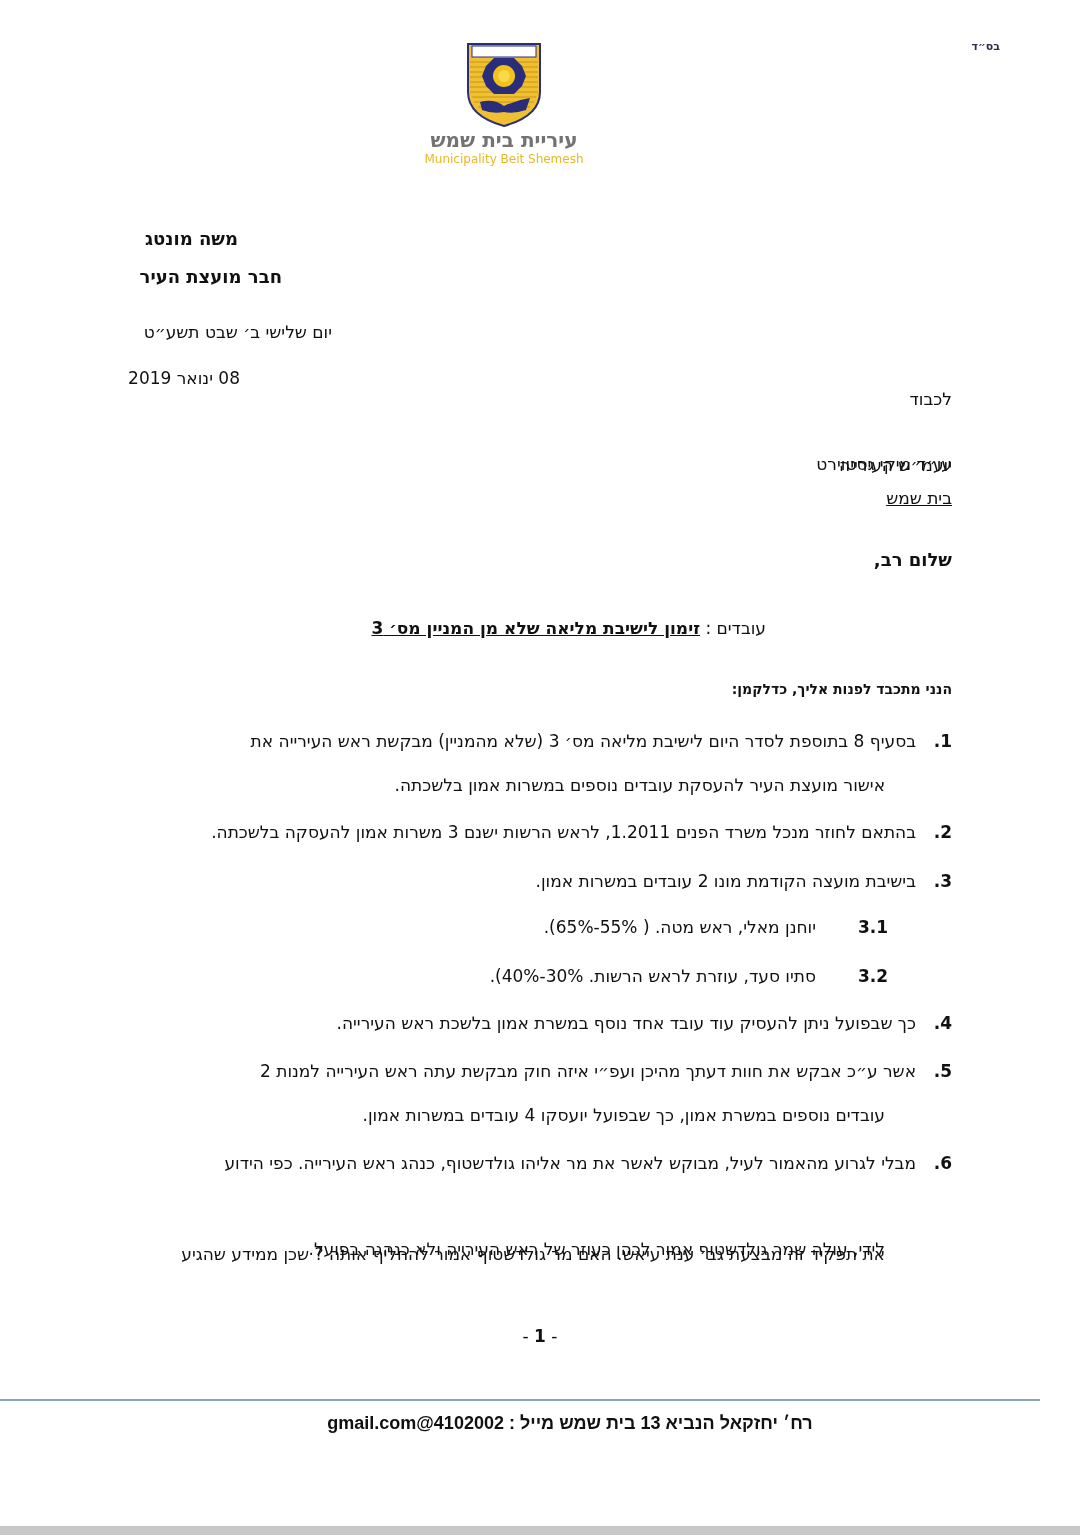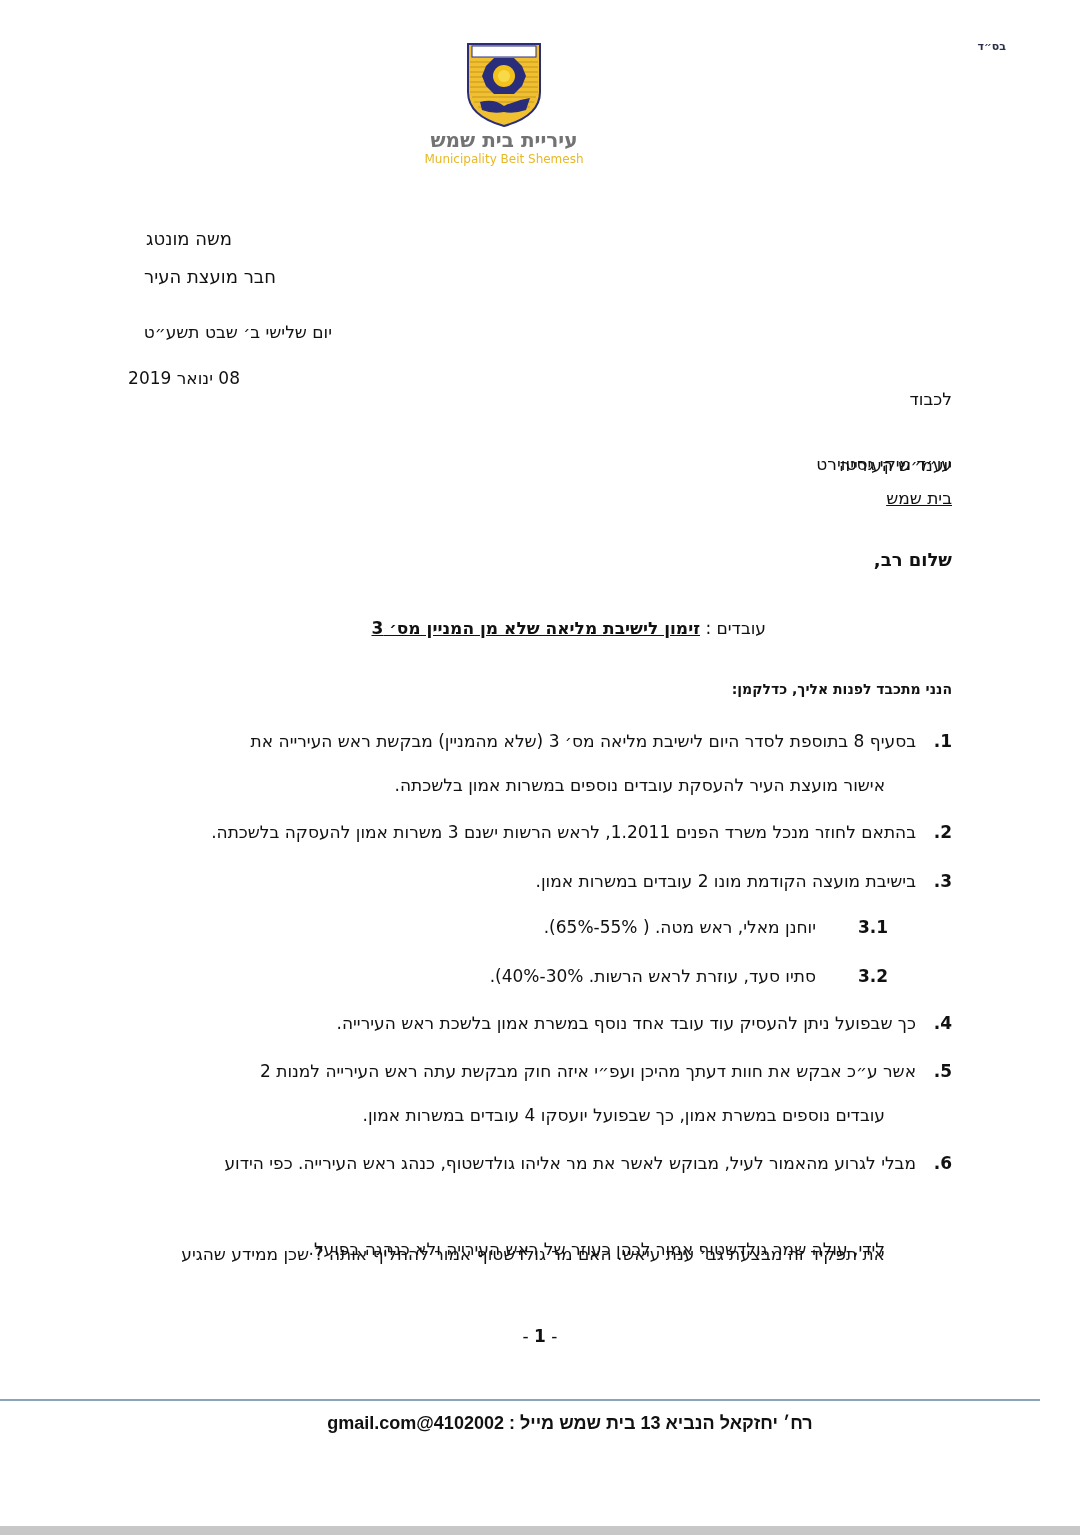"בס״ד" .besd { right: 74px -> 80px }
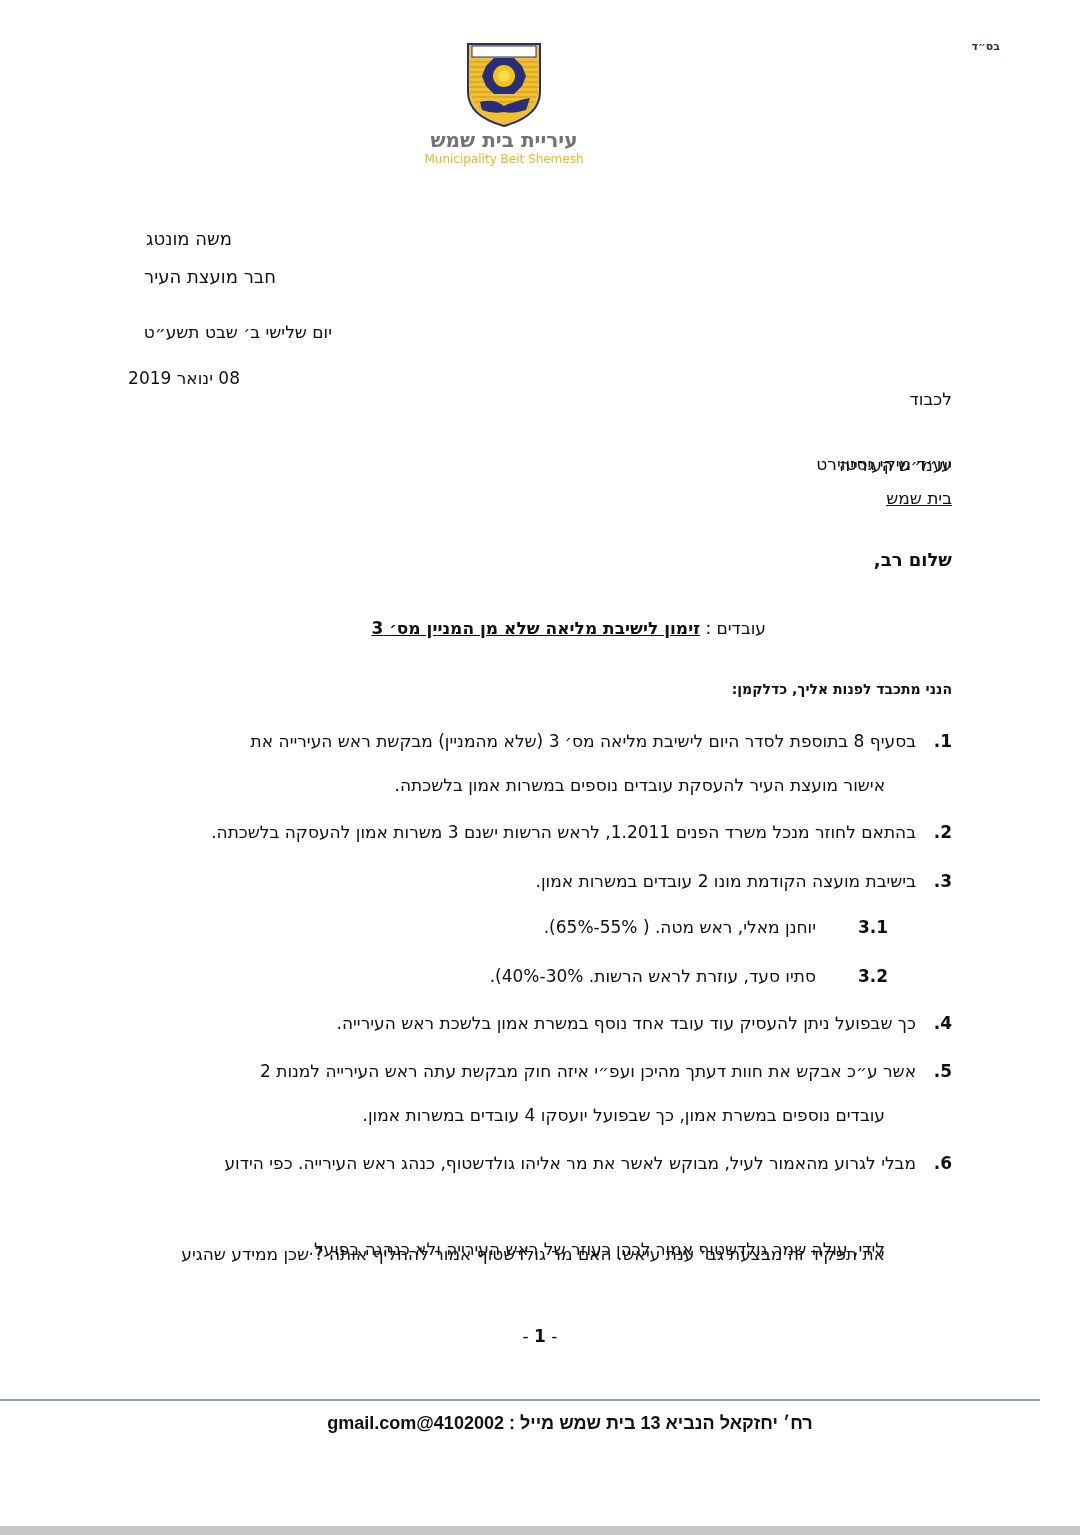"משה מונטג" .sender { font-weight: normal -> bold; left: 108px -> 114px }
